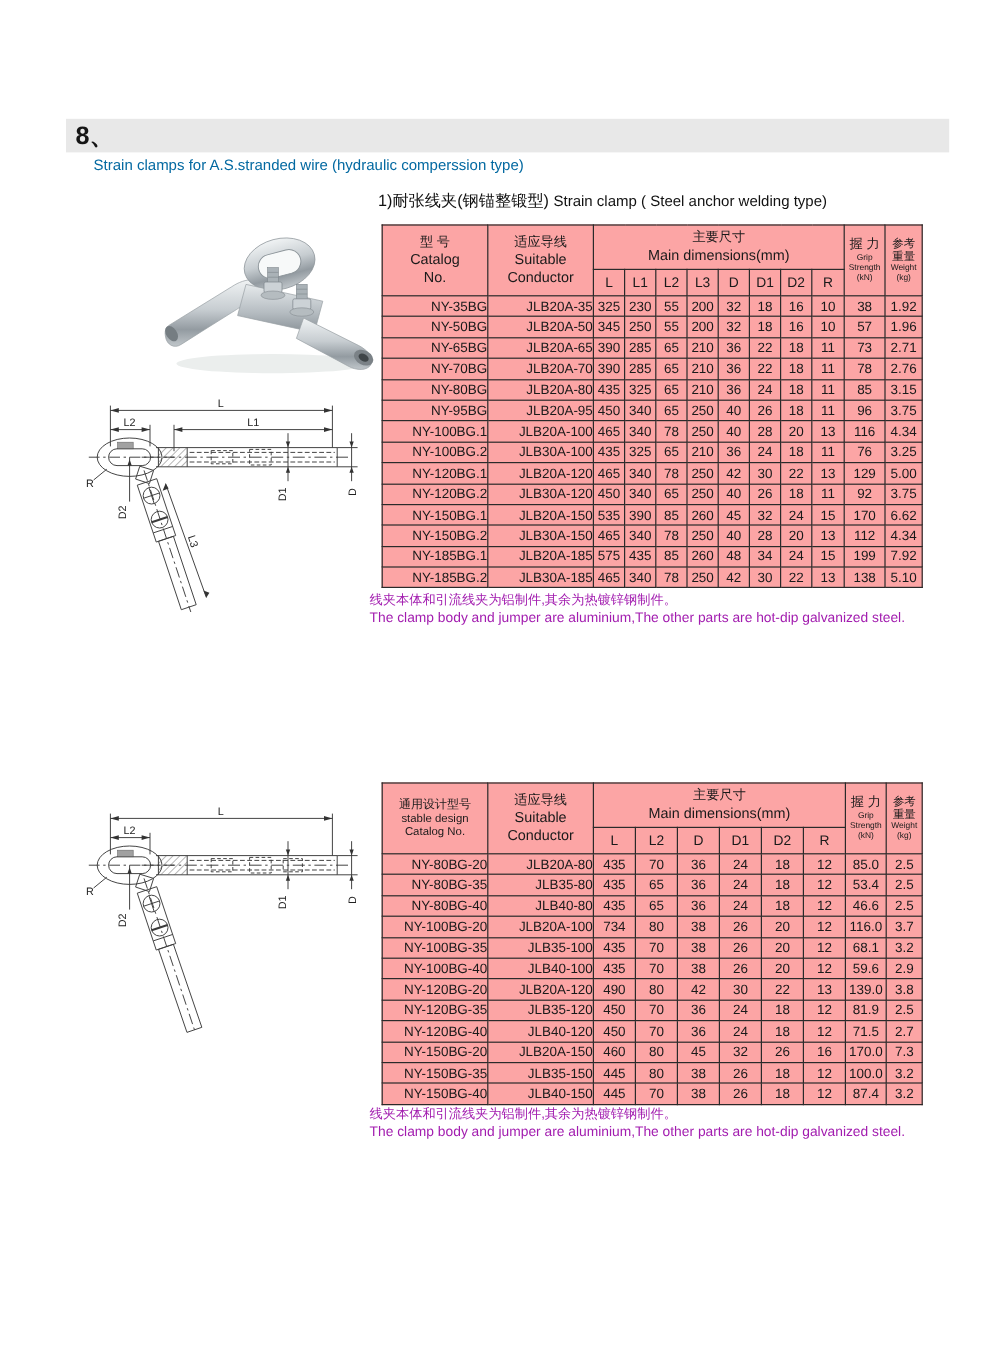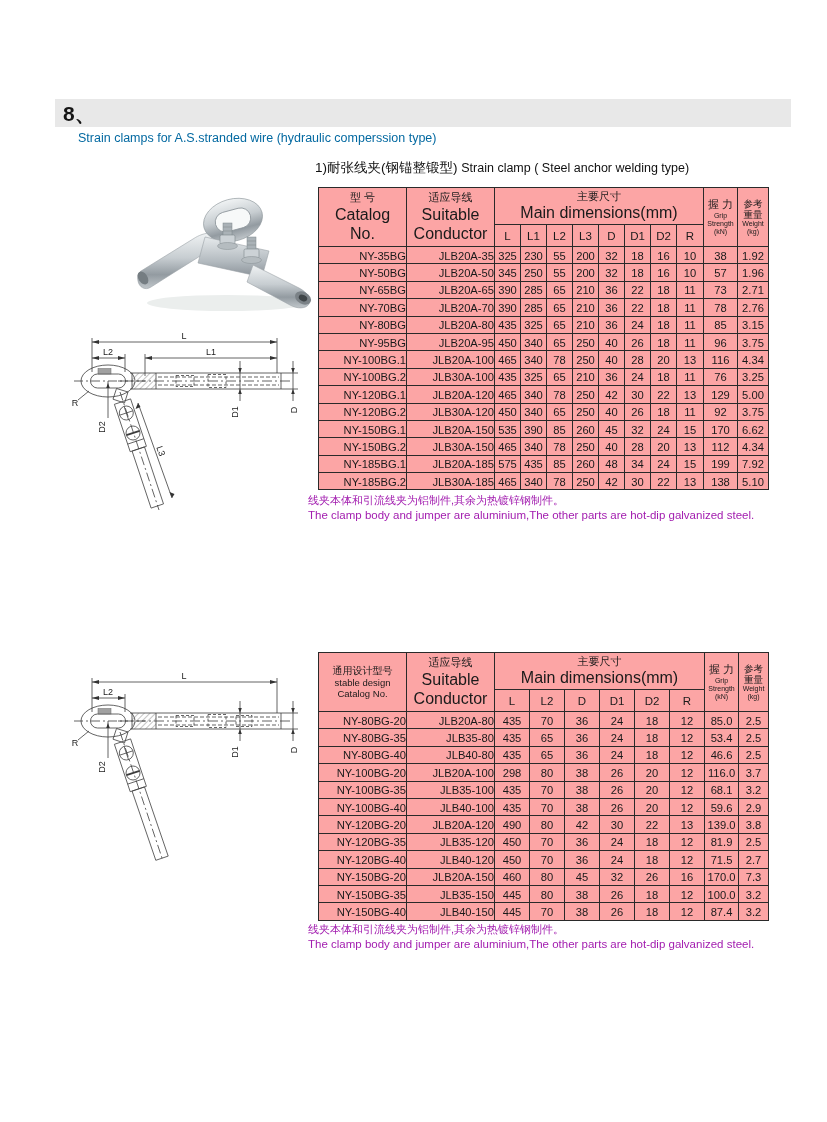"Catalog" .en-m { font-size: 16px -> 12px }
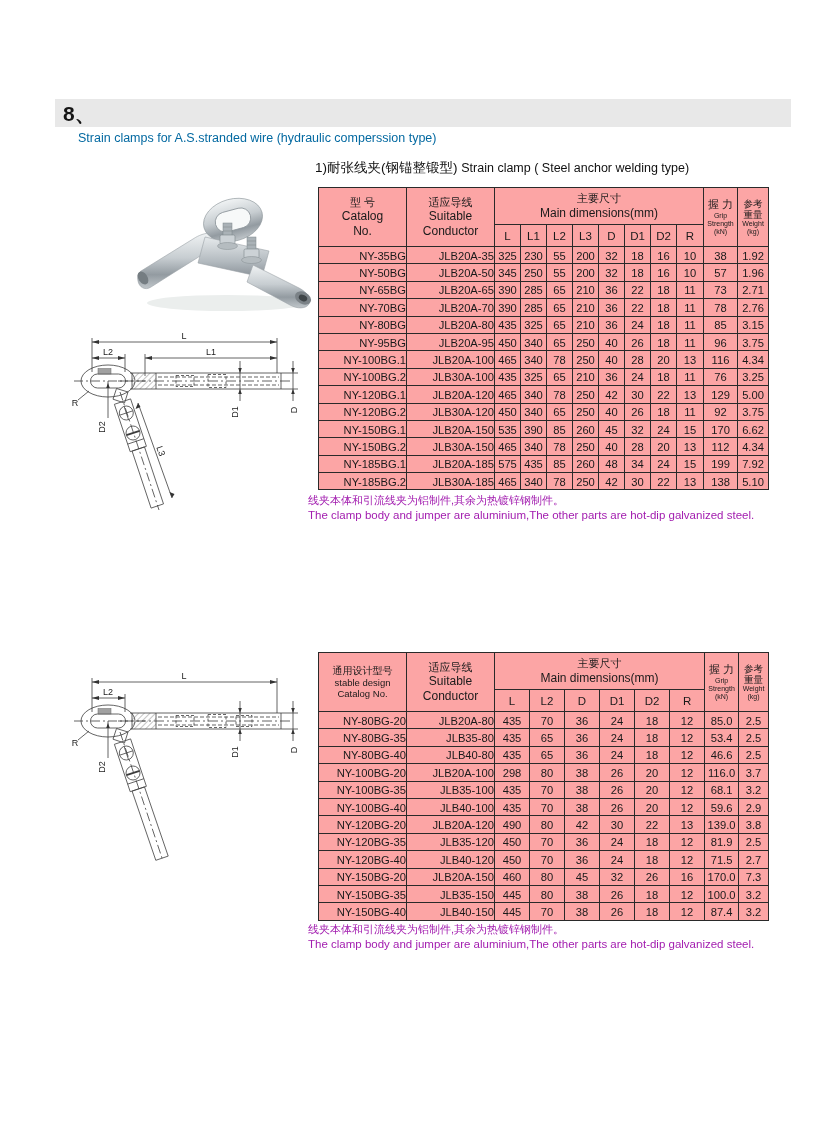"298" td { text: 298 -> 734 }
